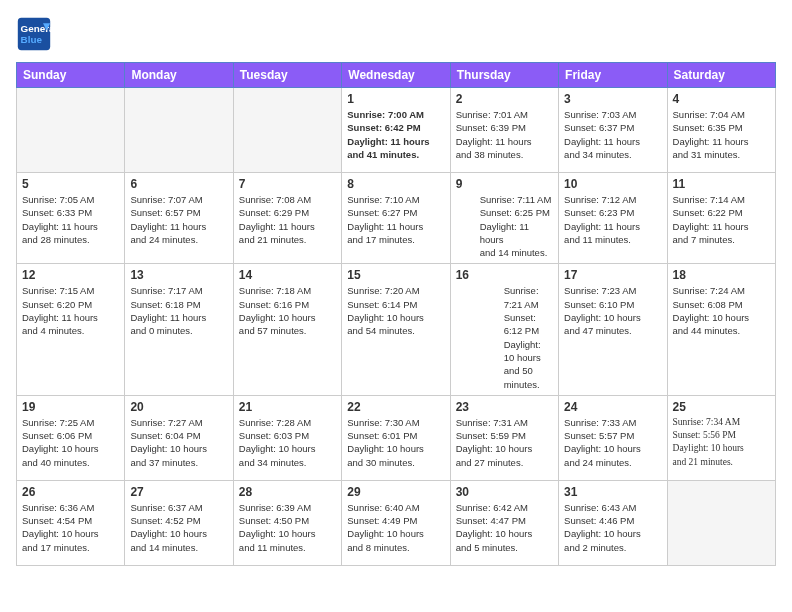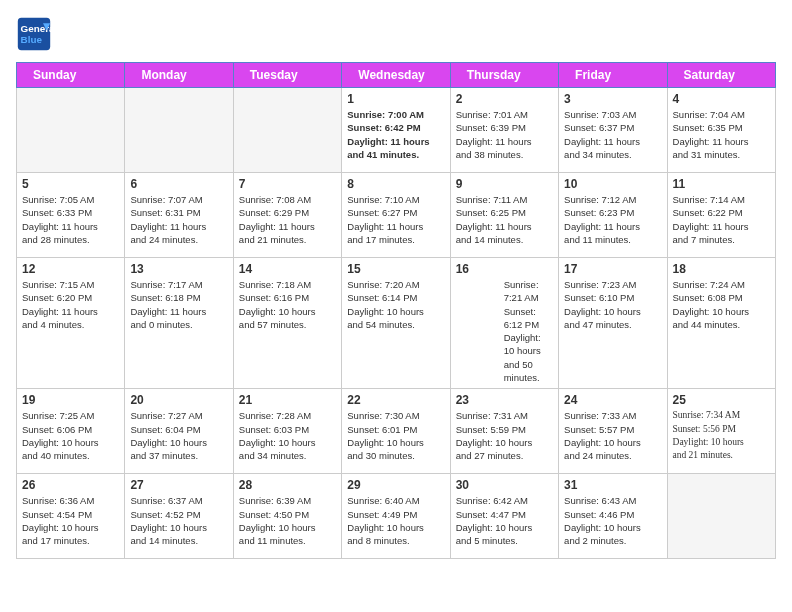"Sunday" .calendar th { background: #d946ef -> #8b5cf6; padding: 5px 16px -> 5px 6px }
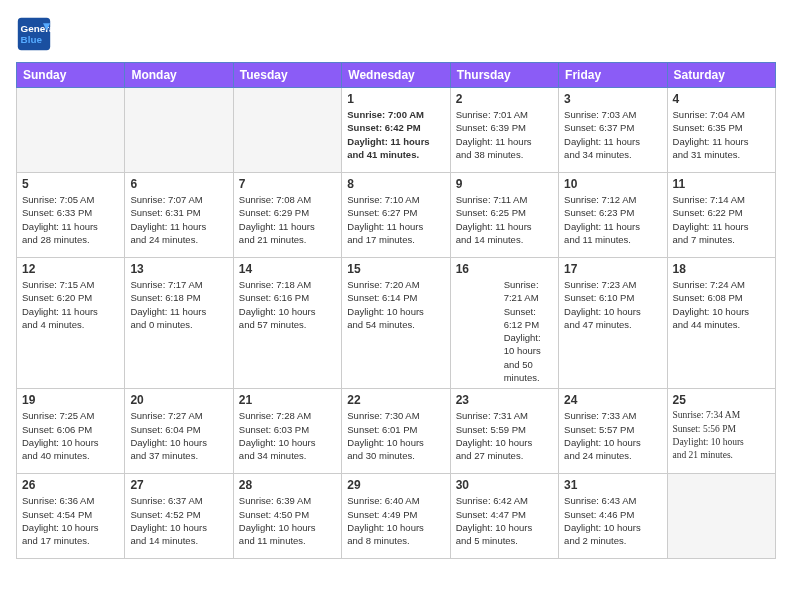"Sunrise: 7:07 AM" div.cell-text { text: 6:31 -> 6:57 }
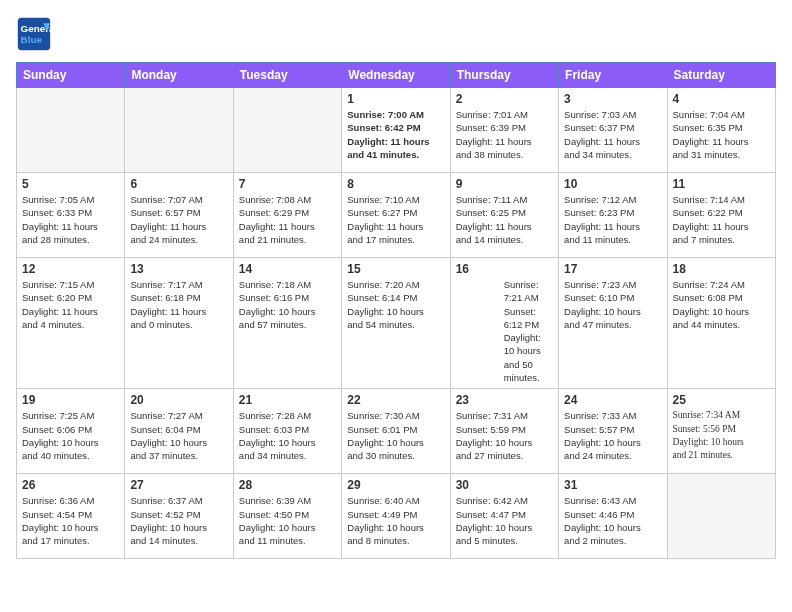"Sunrise: 7:11 AM" div.cell-text { margin-left: none -> 24px }
